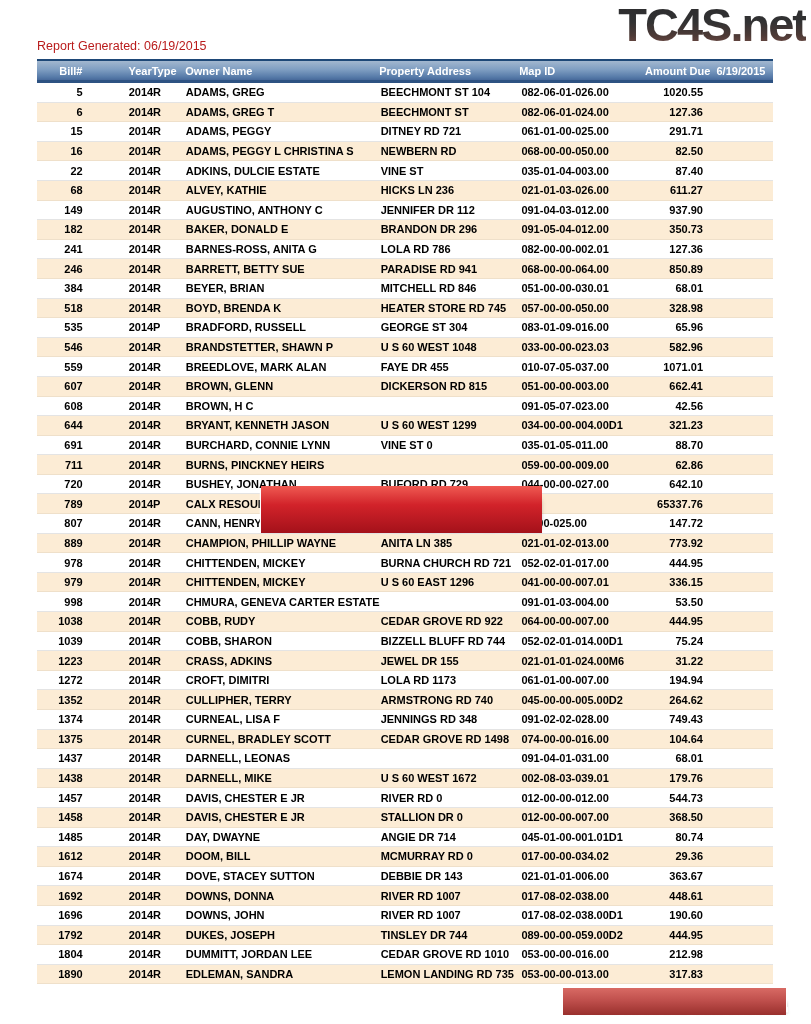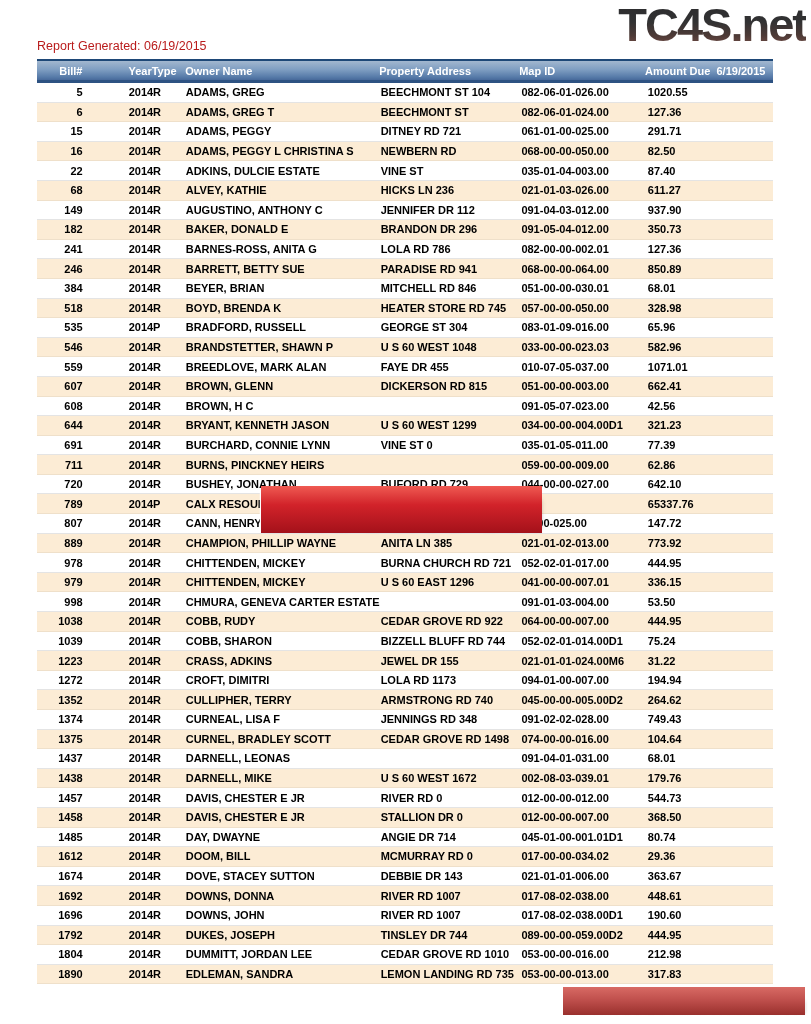"Amount Due 6/19/2015" .c6 { text-align: left -> right }
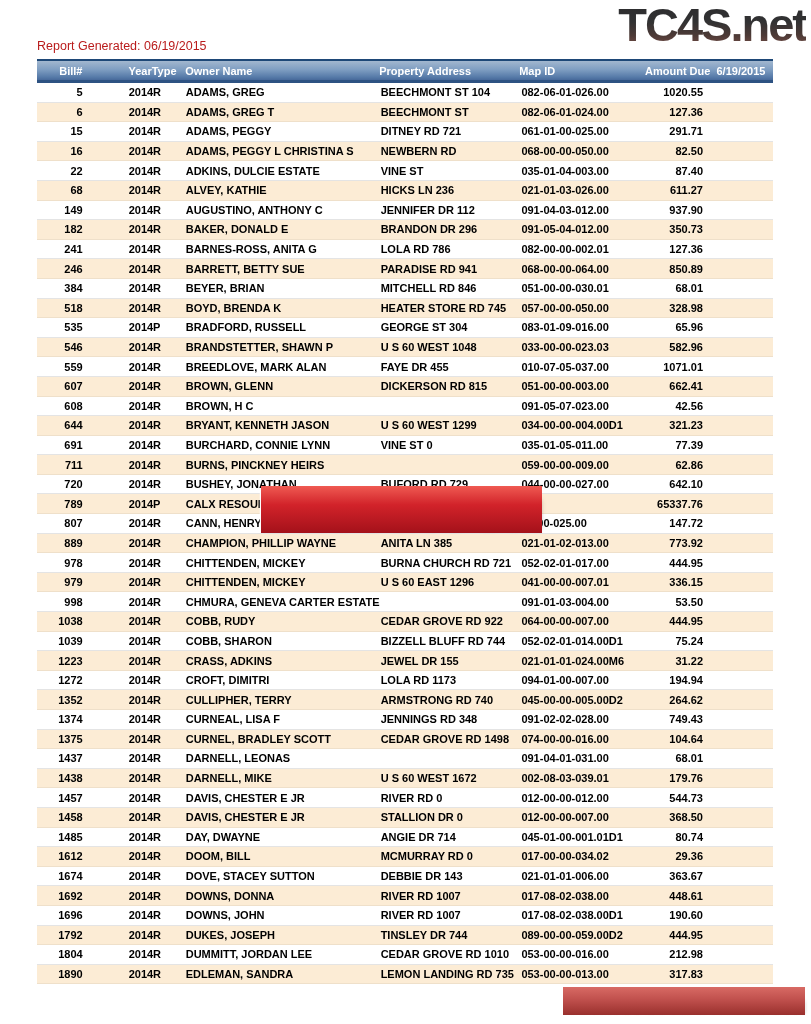"77.39" div.td { text: 77.39 -> 88.70 }
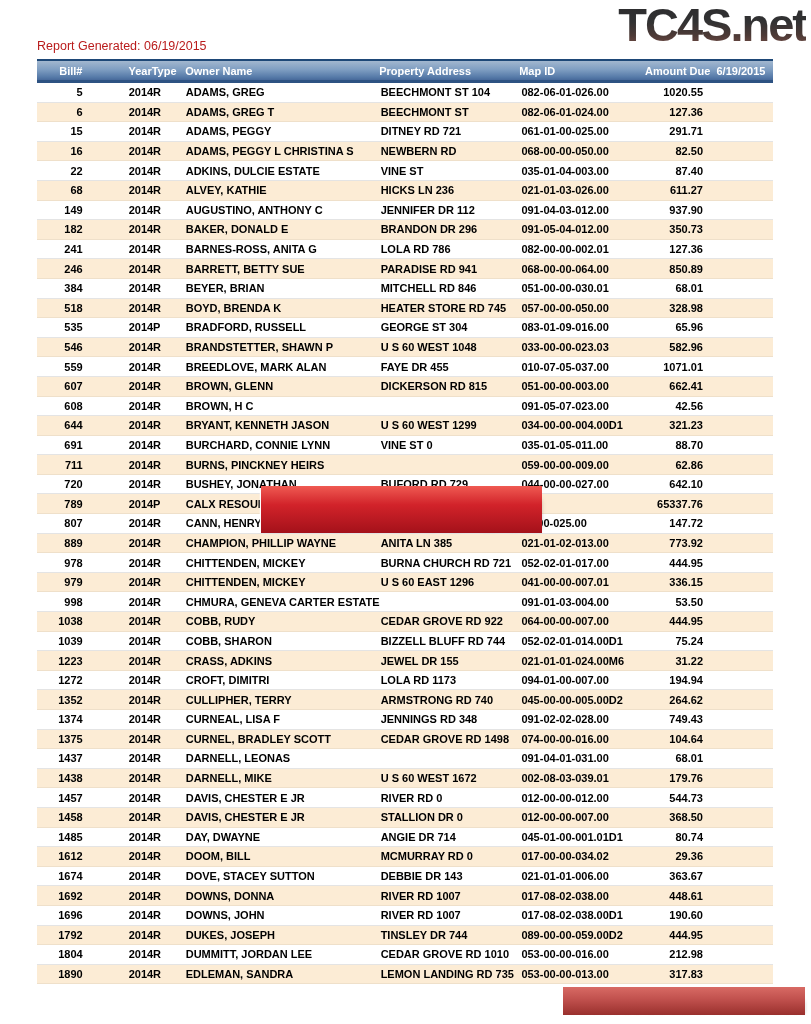"094-01-00-007.00" div.td { text: 094-01-00-007.00 -> 061-01-00-007.00 }
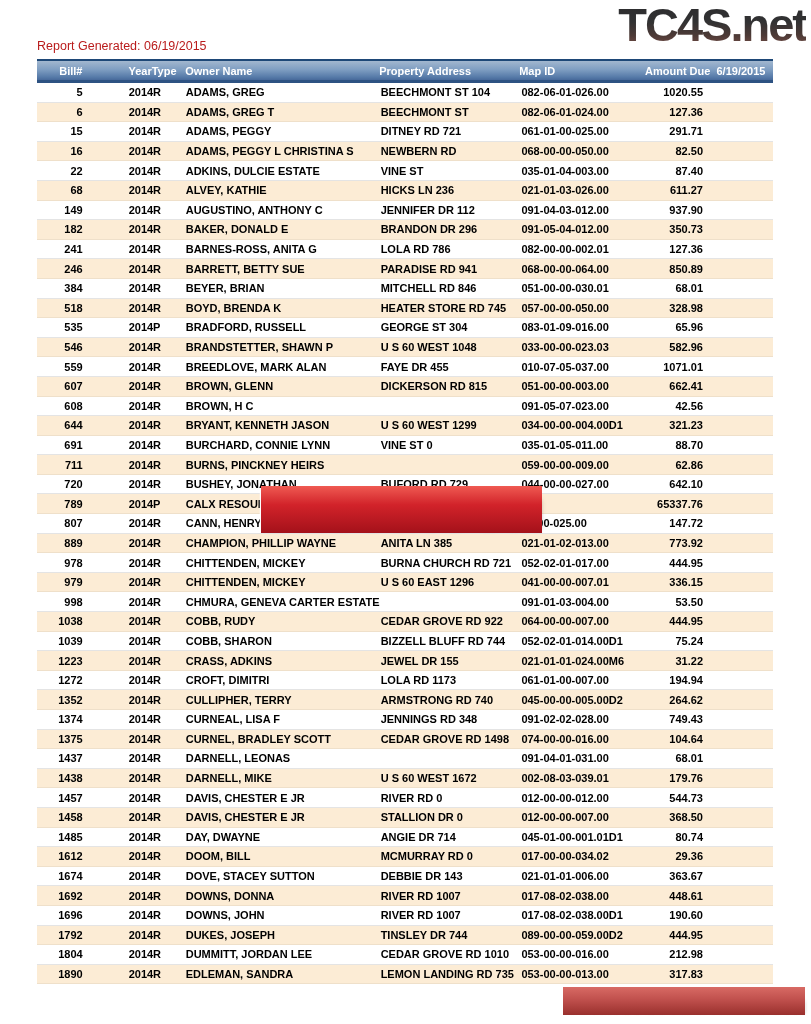"TradersXtreme.com" .footer-logo { font-family: none -> Liberation Serif, serif }
